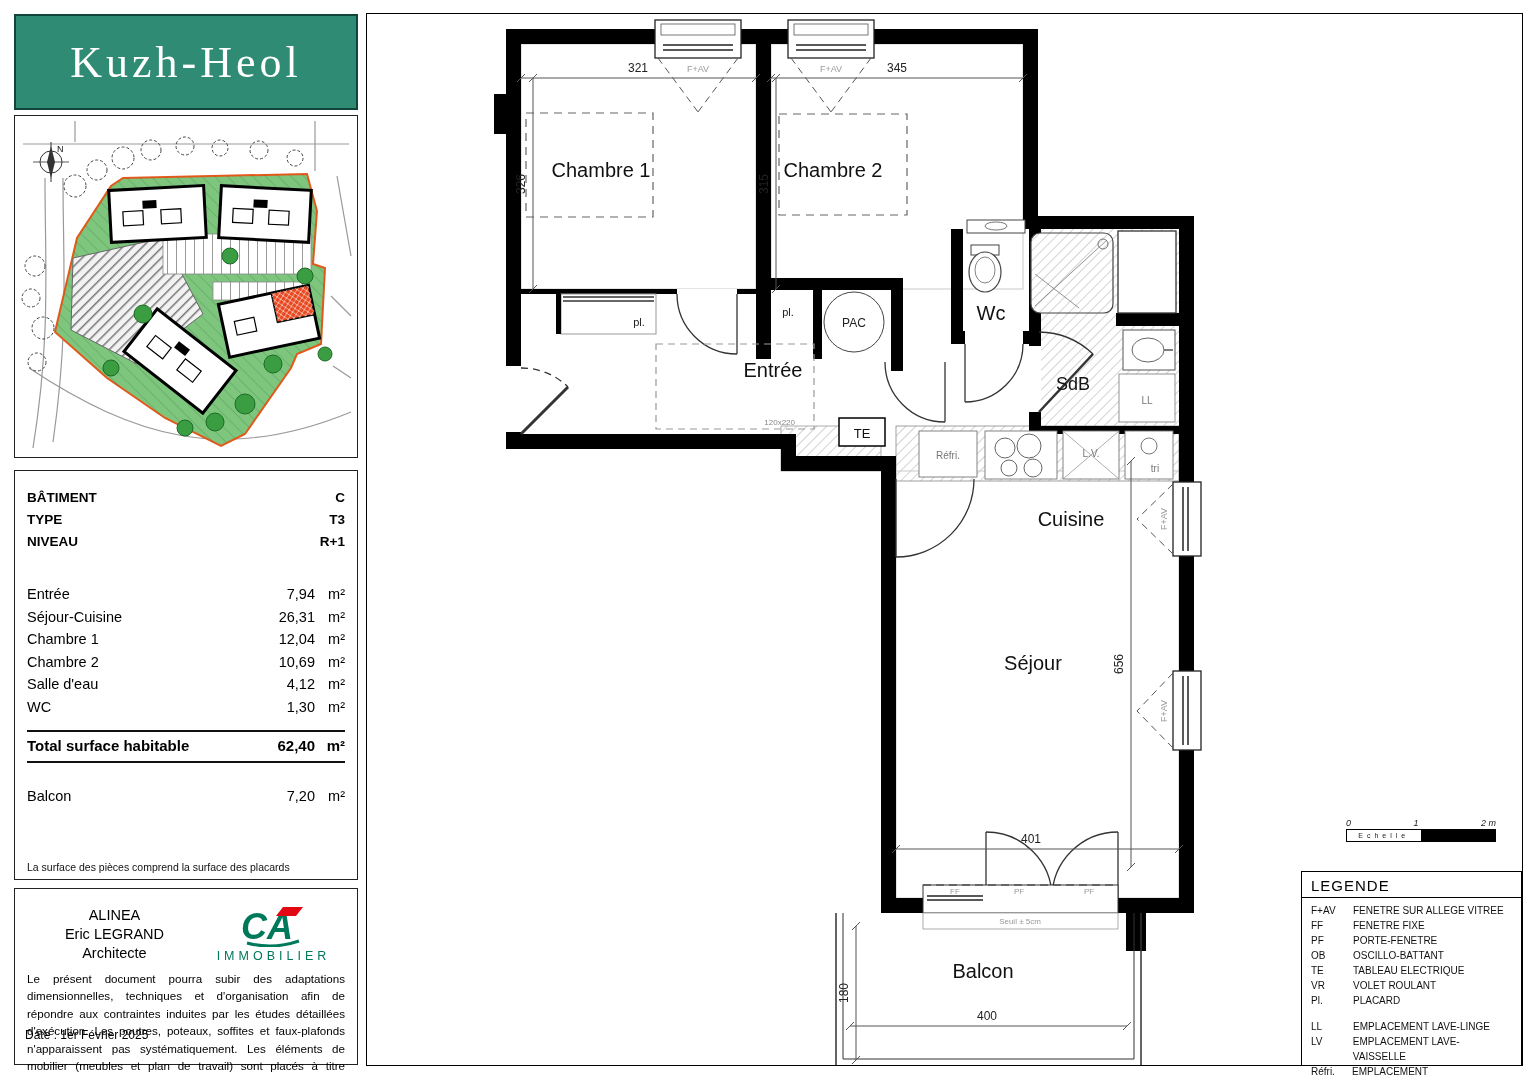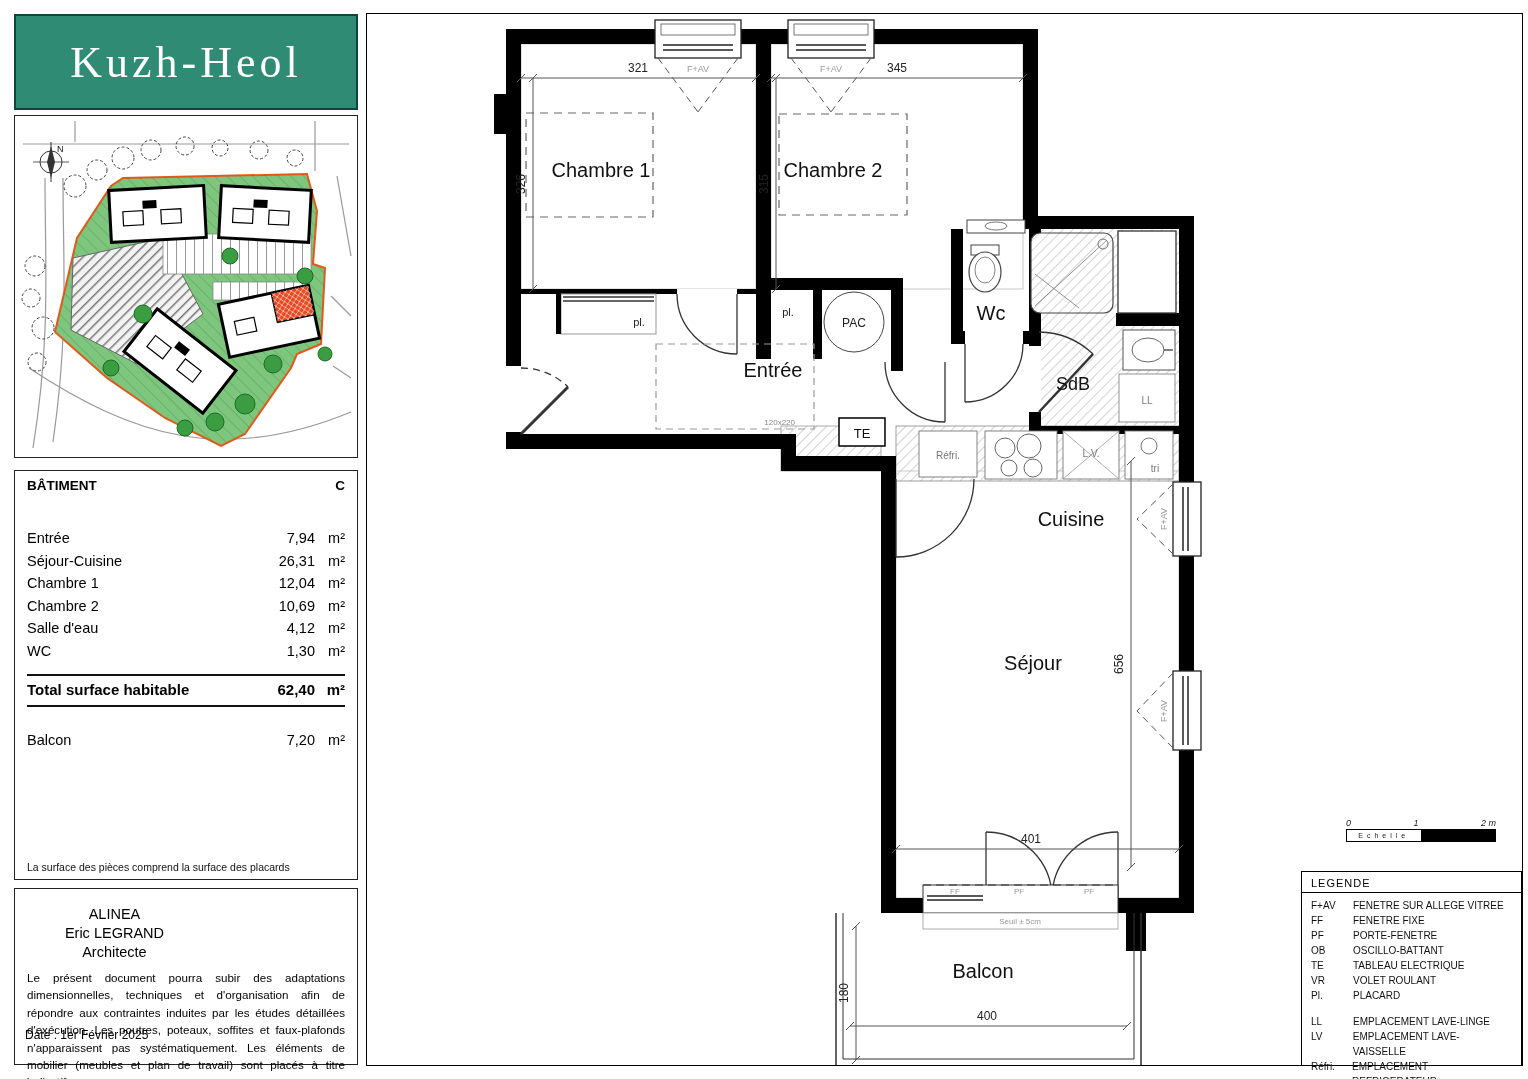"BÂTIMENT" .info { padding: 4px 12px -> 16px 12px }
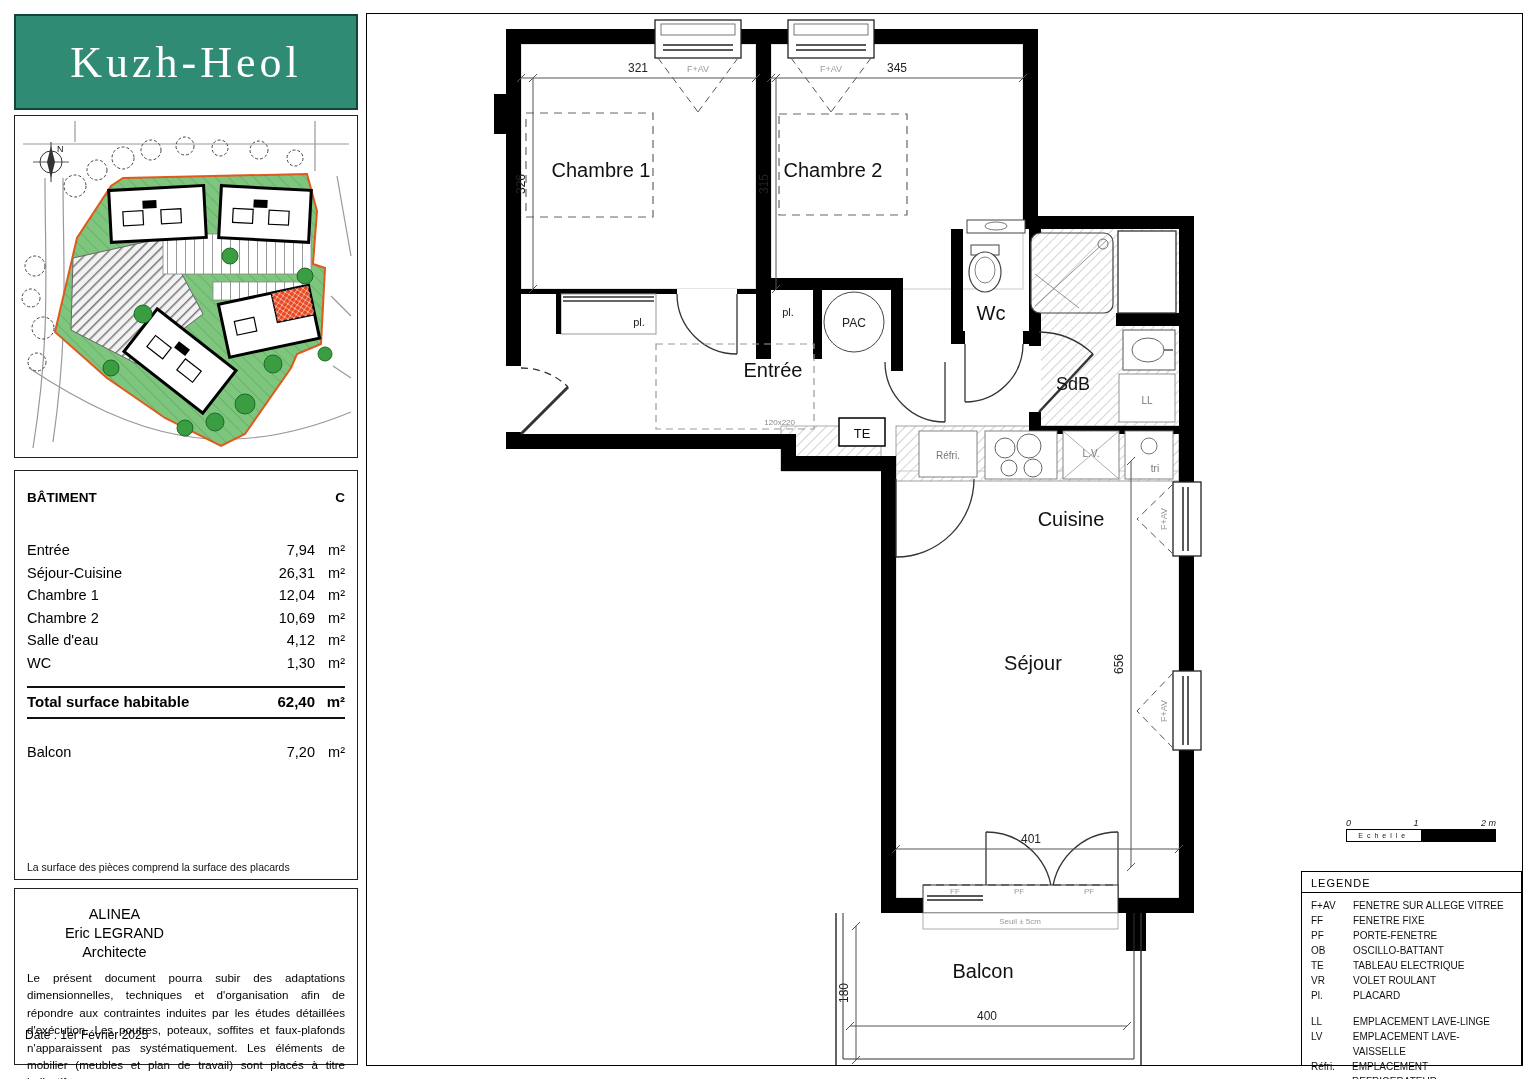"TYPE" div.frow { html: none -> <div> <span>TYPE</span> <span>T3</span> </div> }
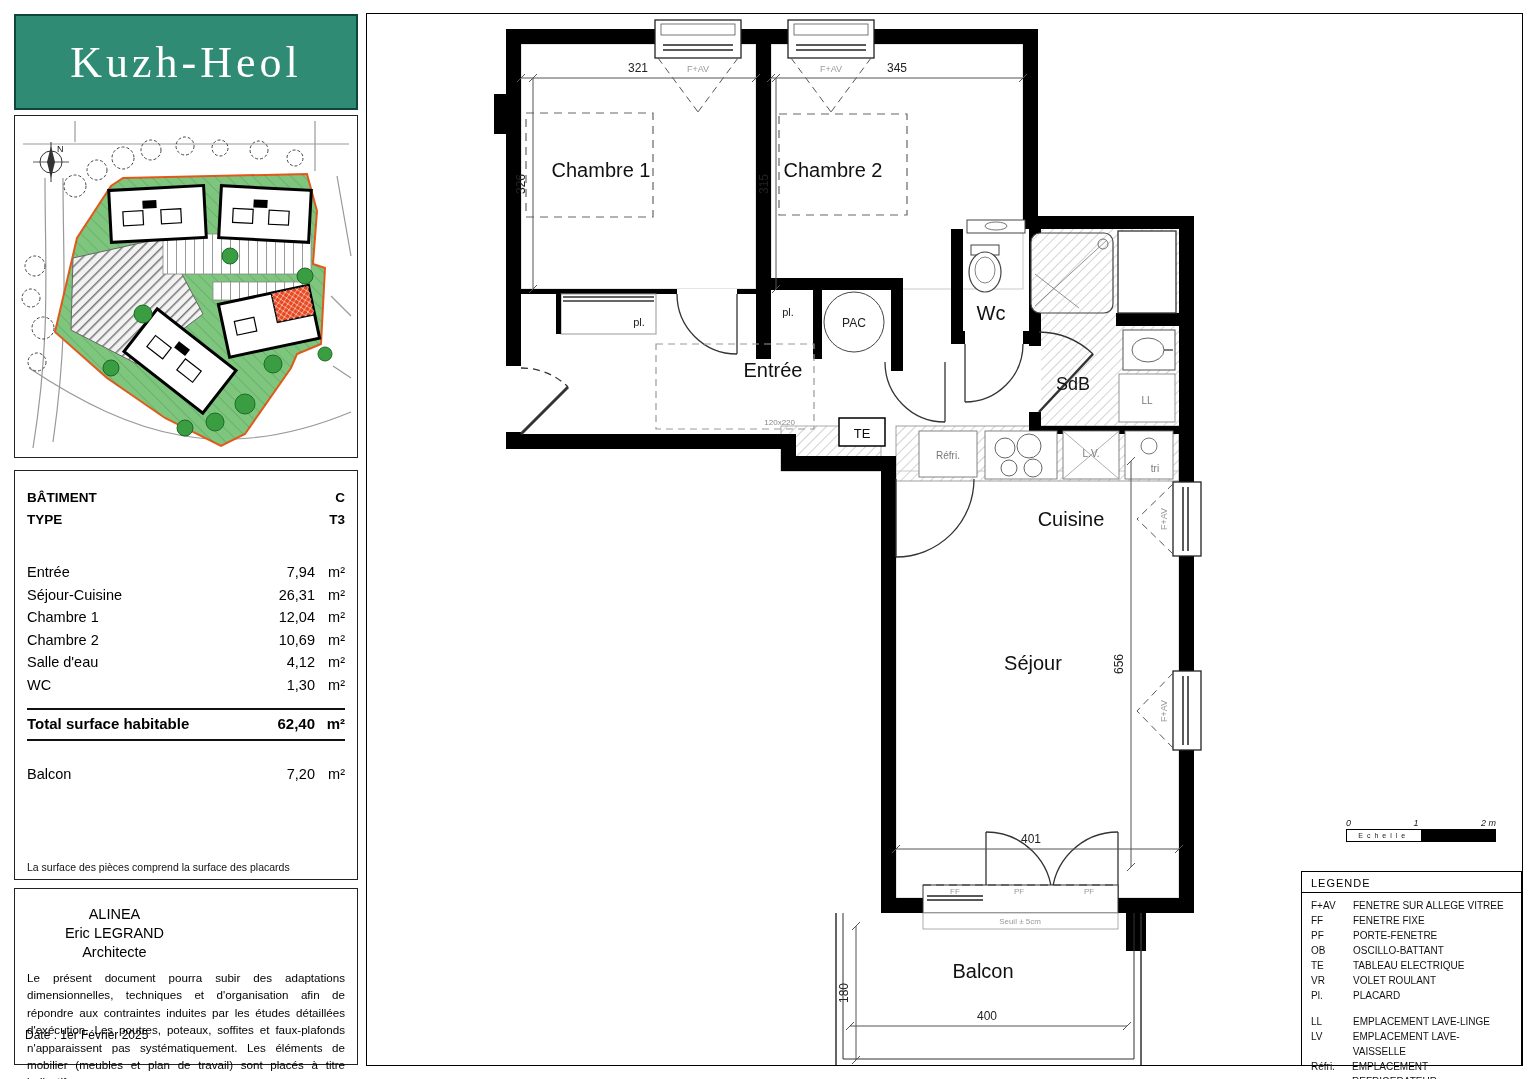"NIVEAU" div.frow { html: none -> <div> <span>NIVEAU</span> <span>R+1</span> </div> }
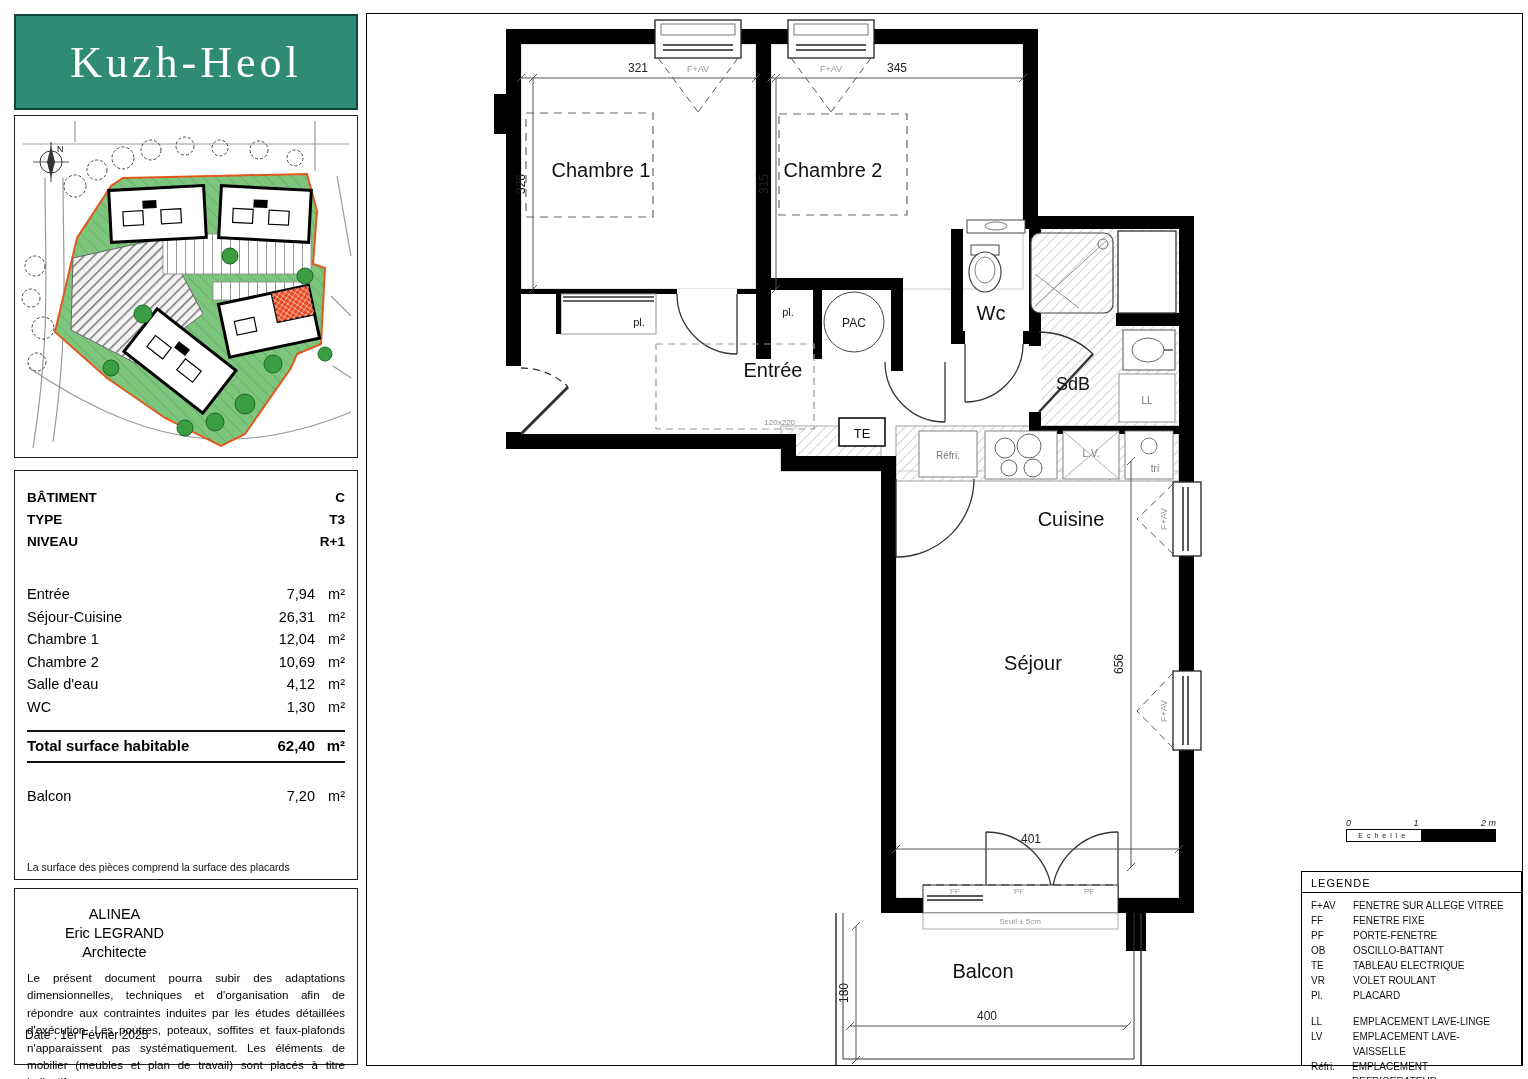"LEGENDE" .legend h4 { font-size: 11px -> 15px }
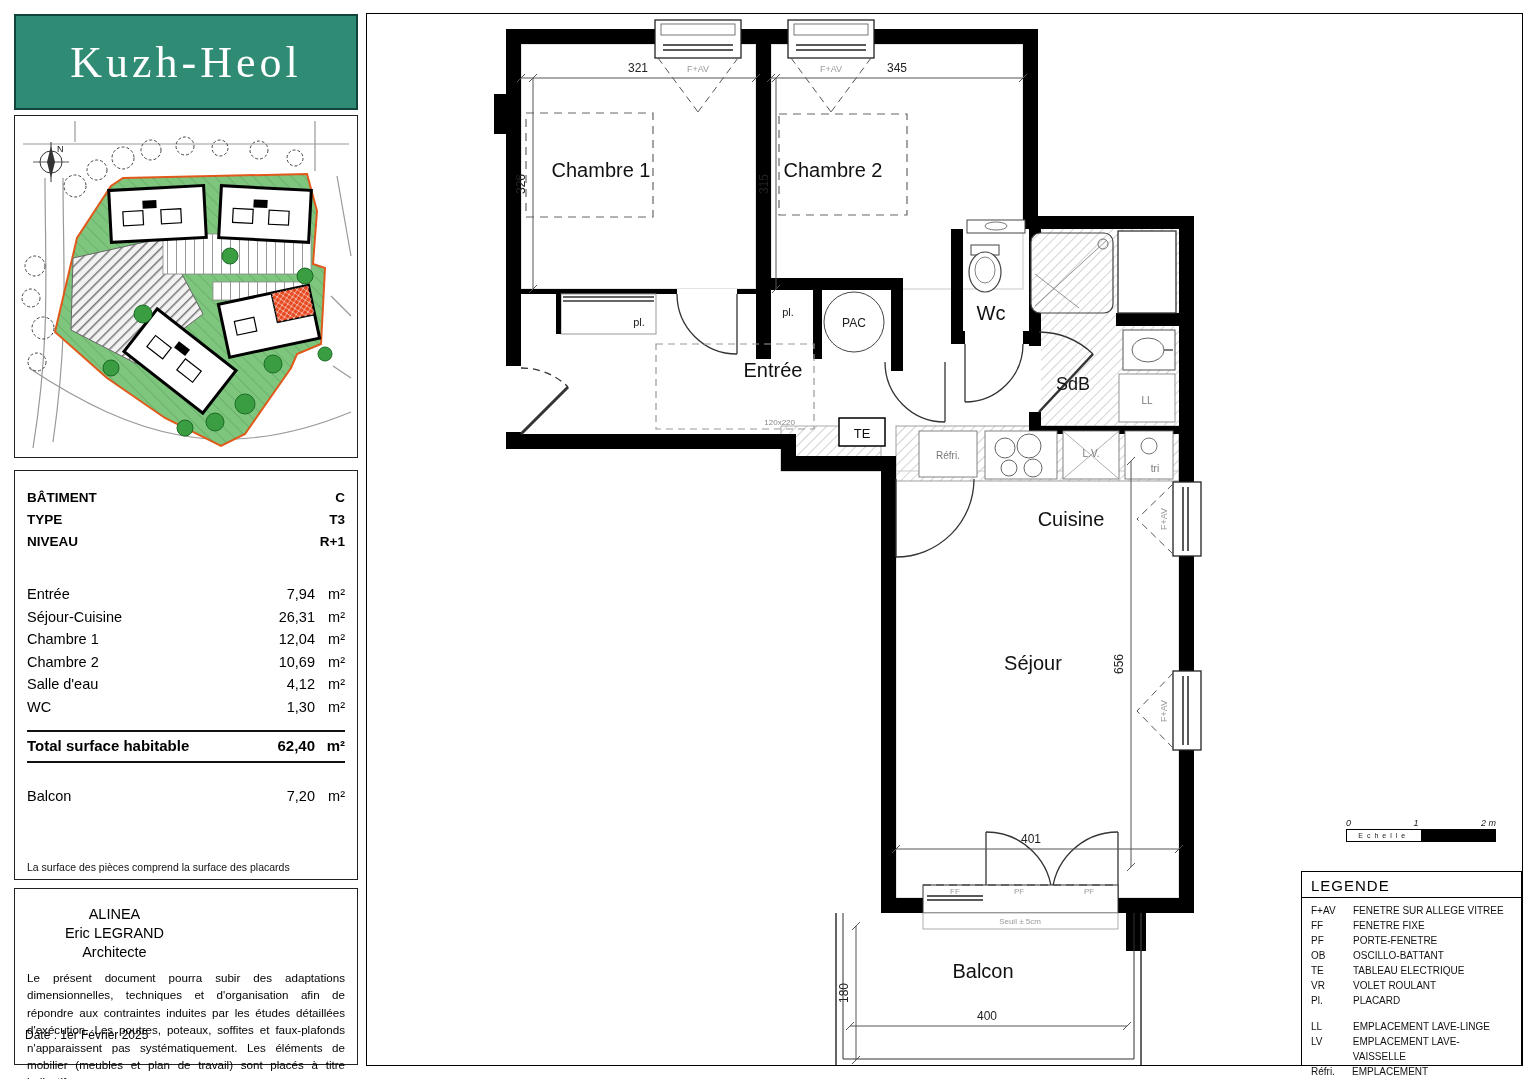"CA" div.calogo { html: none -> <div> <svg> <text>CA</text> <polygon></polygon> <path></path> </svg> <div>IMMOBILIER</div> </div> }
